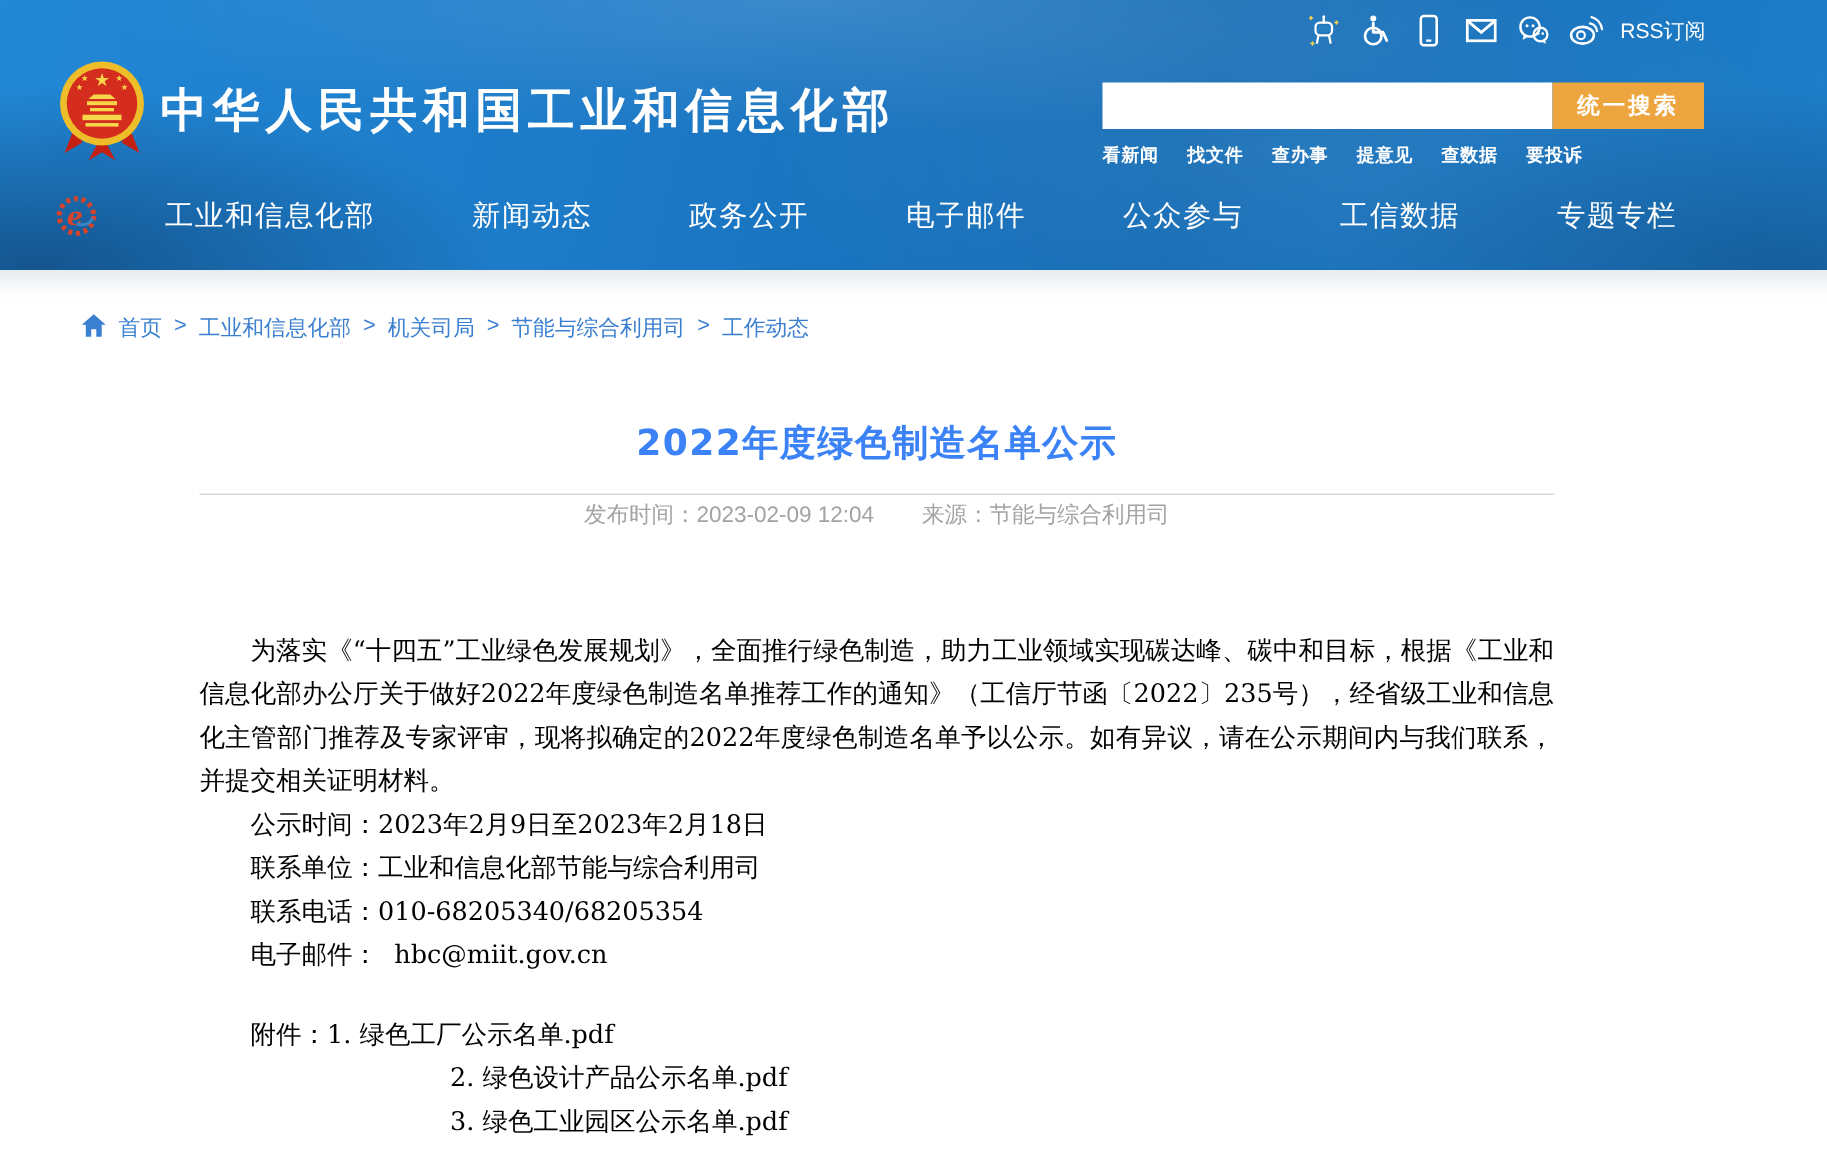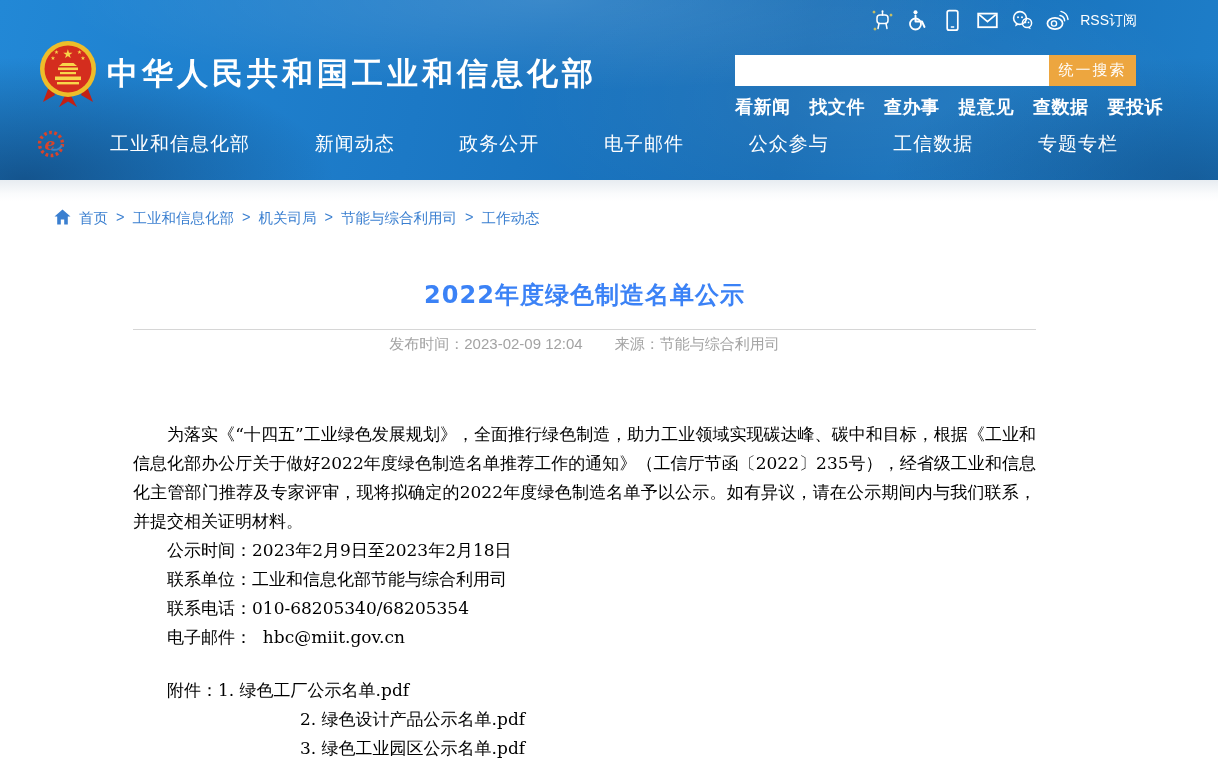"统一搜索" .search-btn { font-weight: normal -> bold; width: 87px -> 101px }
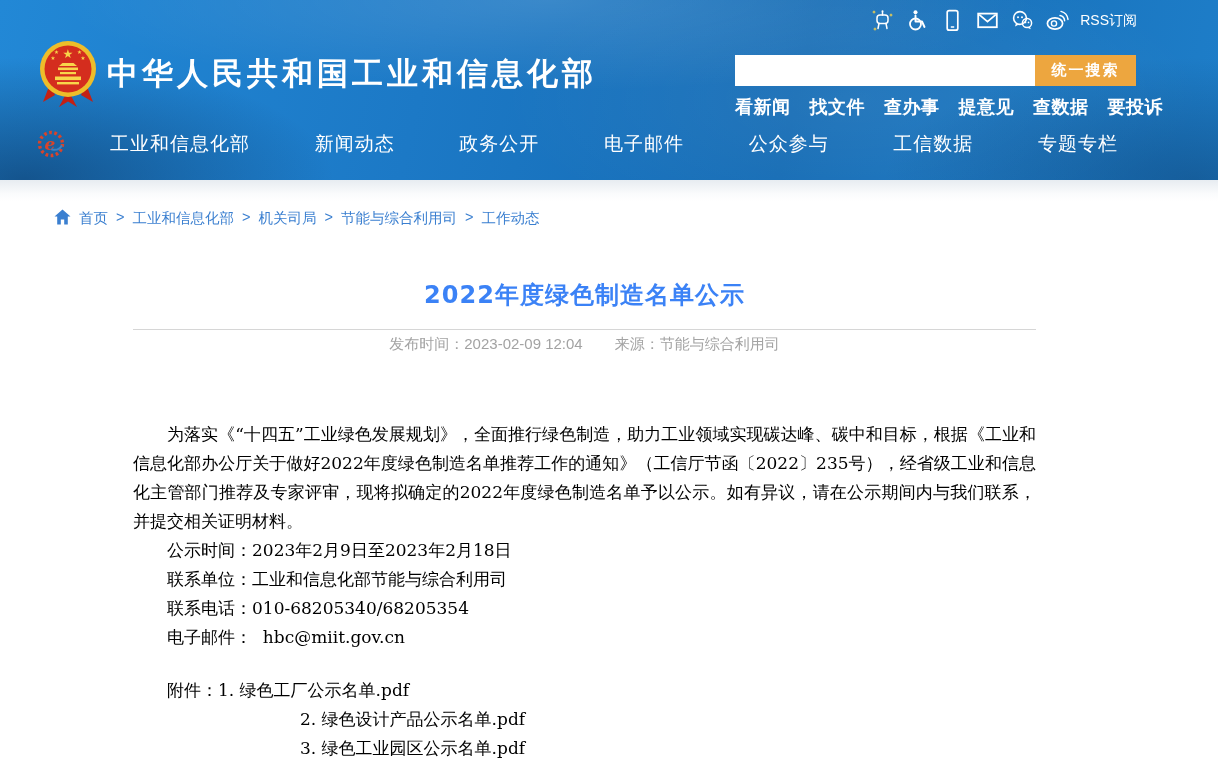"看新闻" .quick-links a { font-size: 18px -> 12px }
